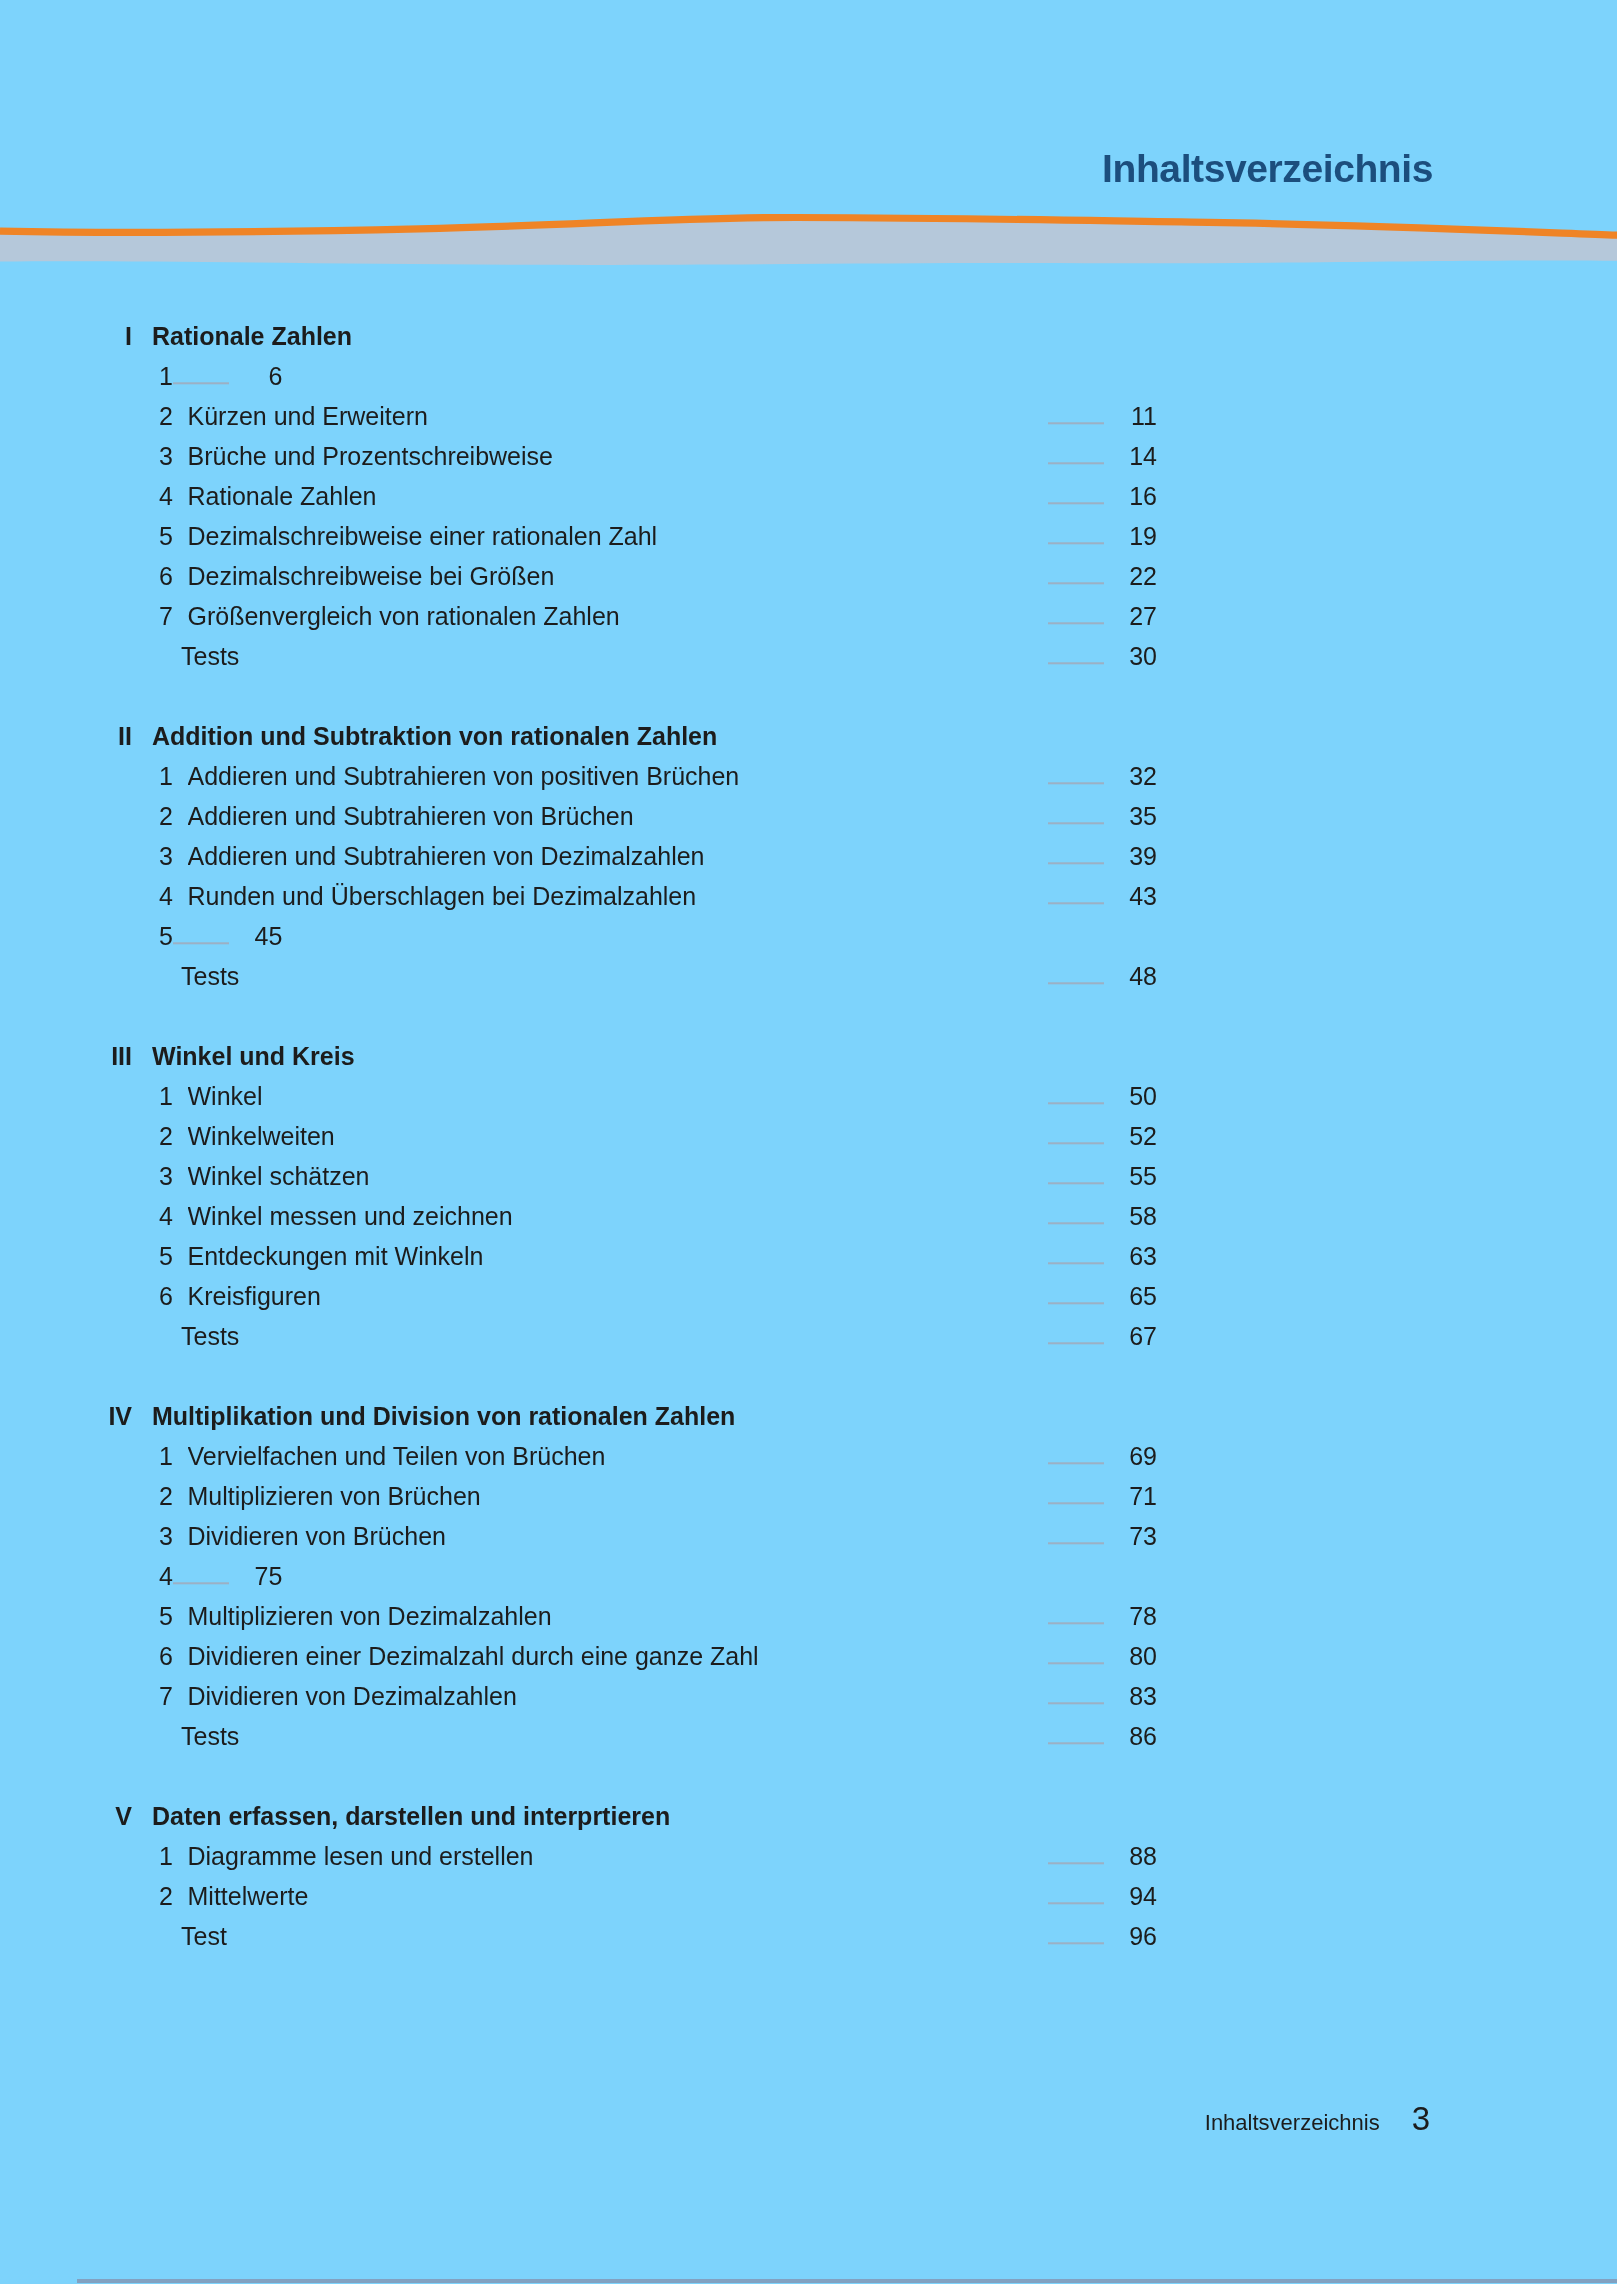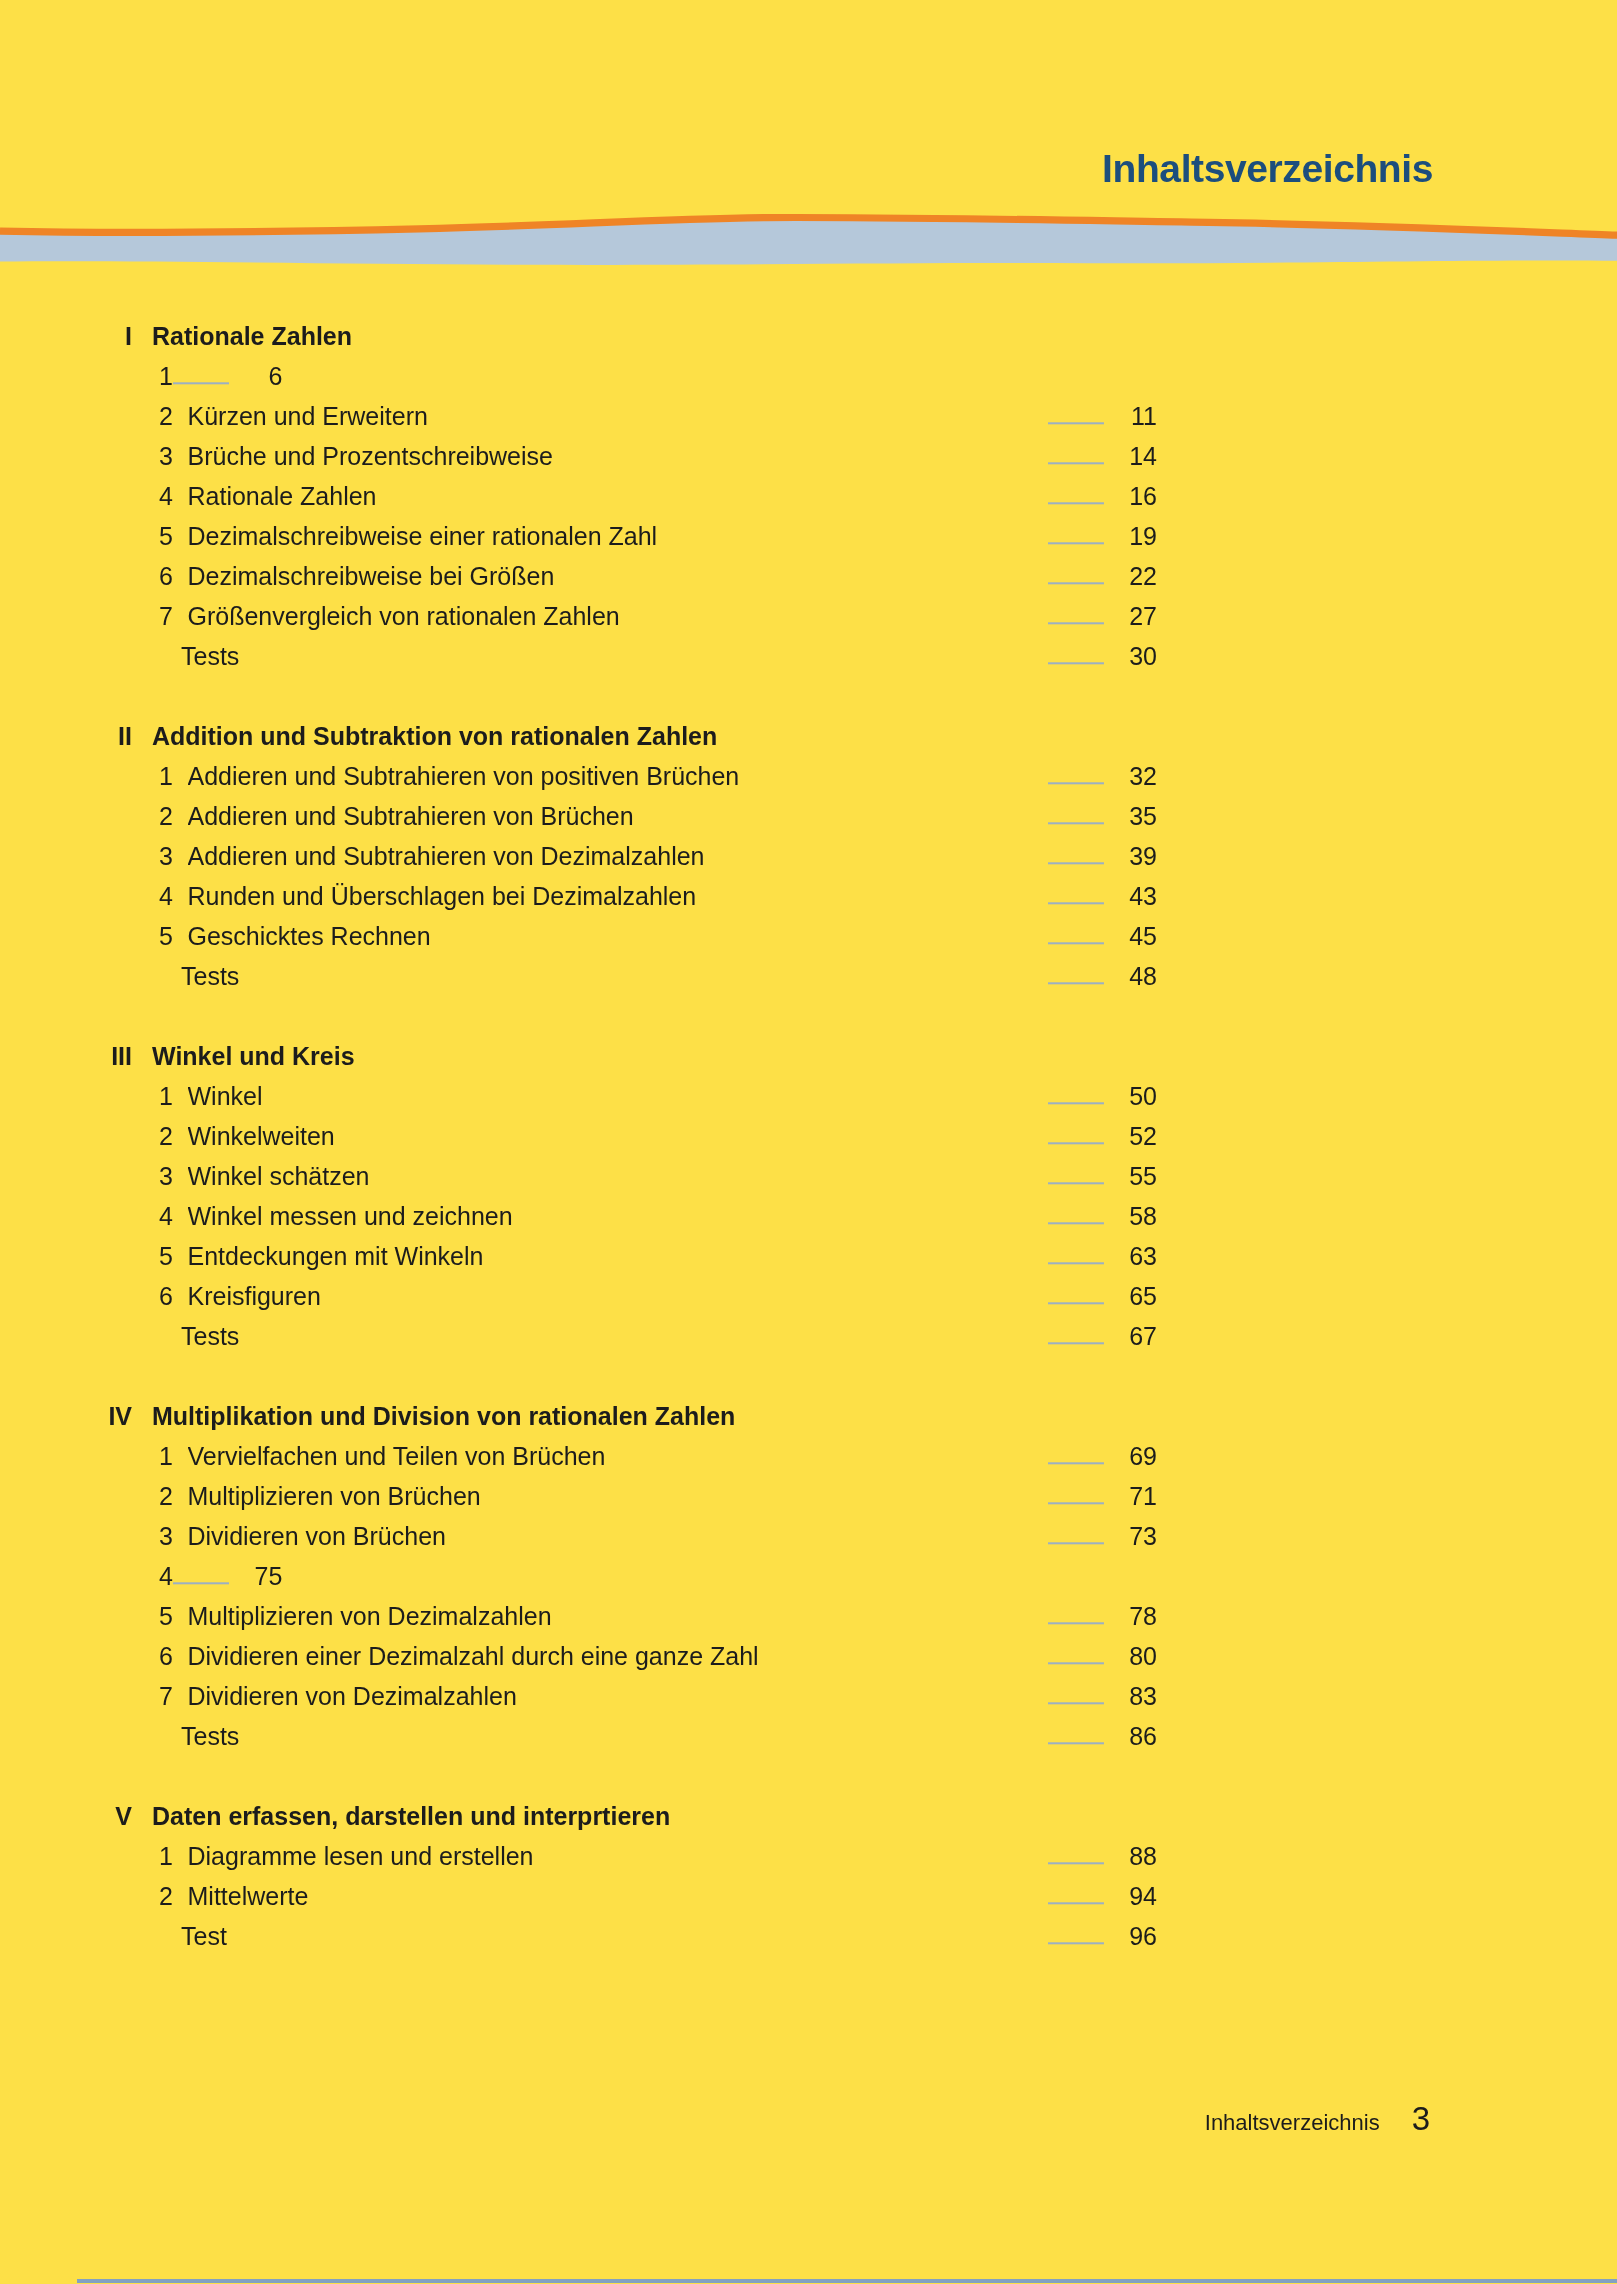"Inhaltsverzeichnis" .page { background: #fde047 -> #7dd3fc }
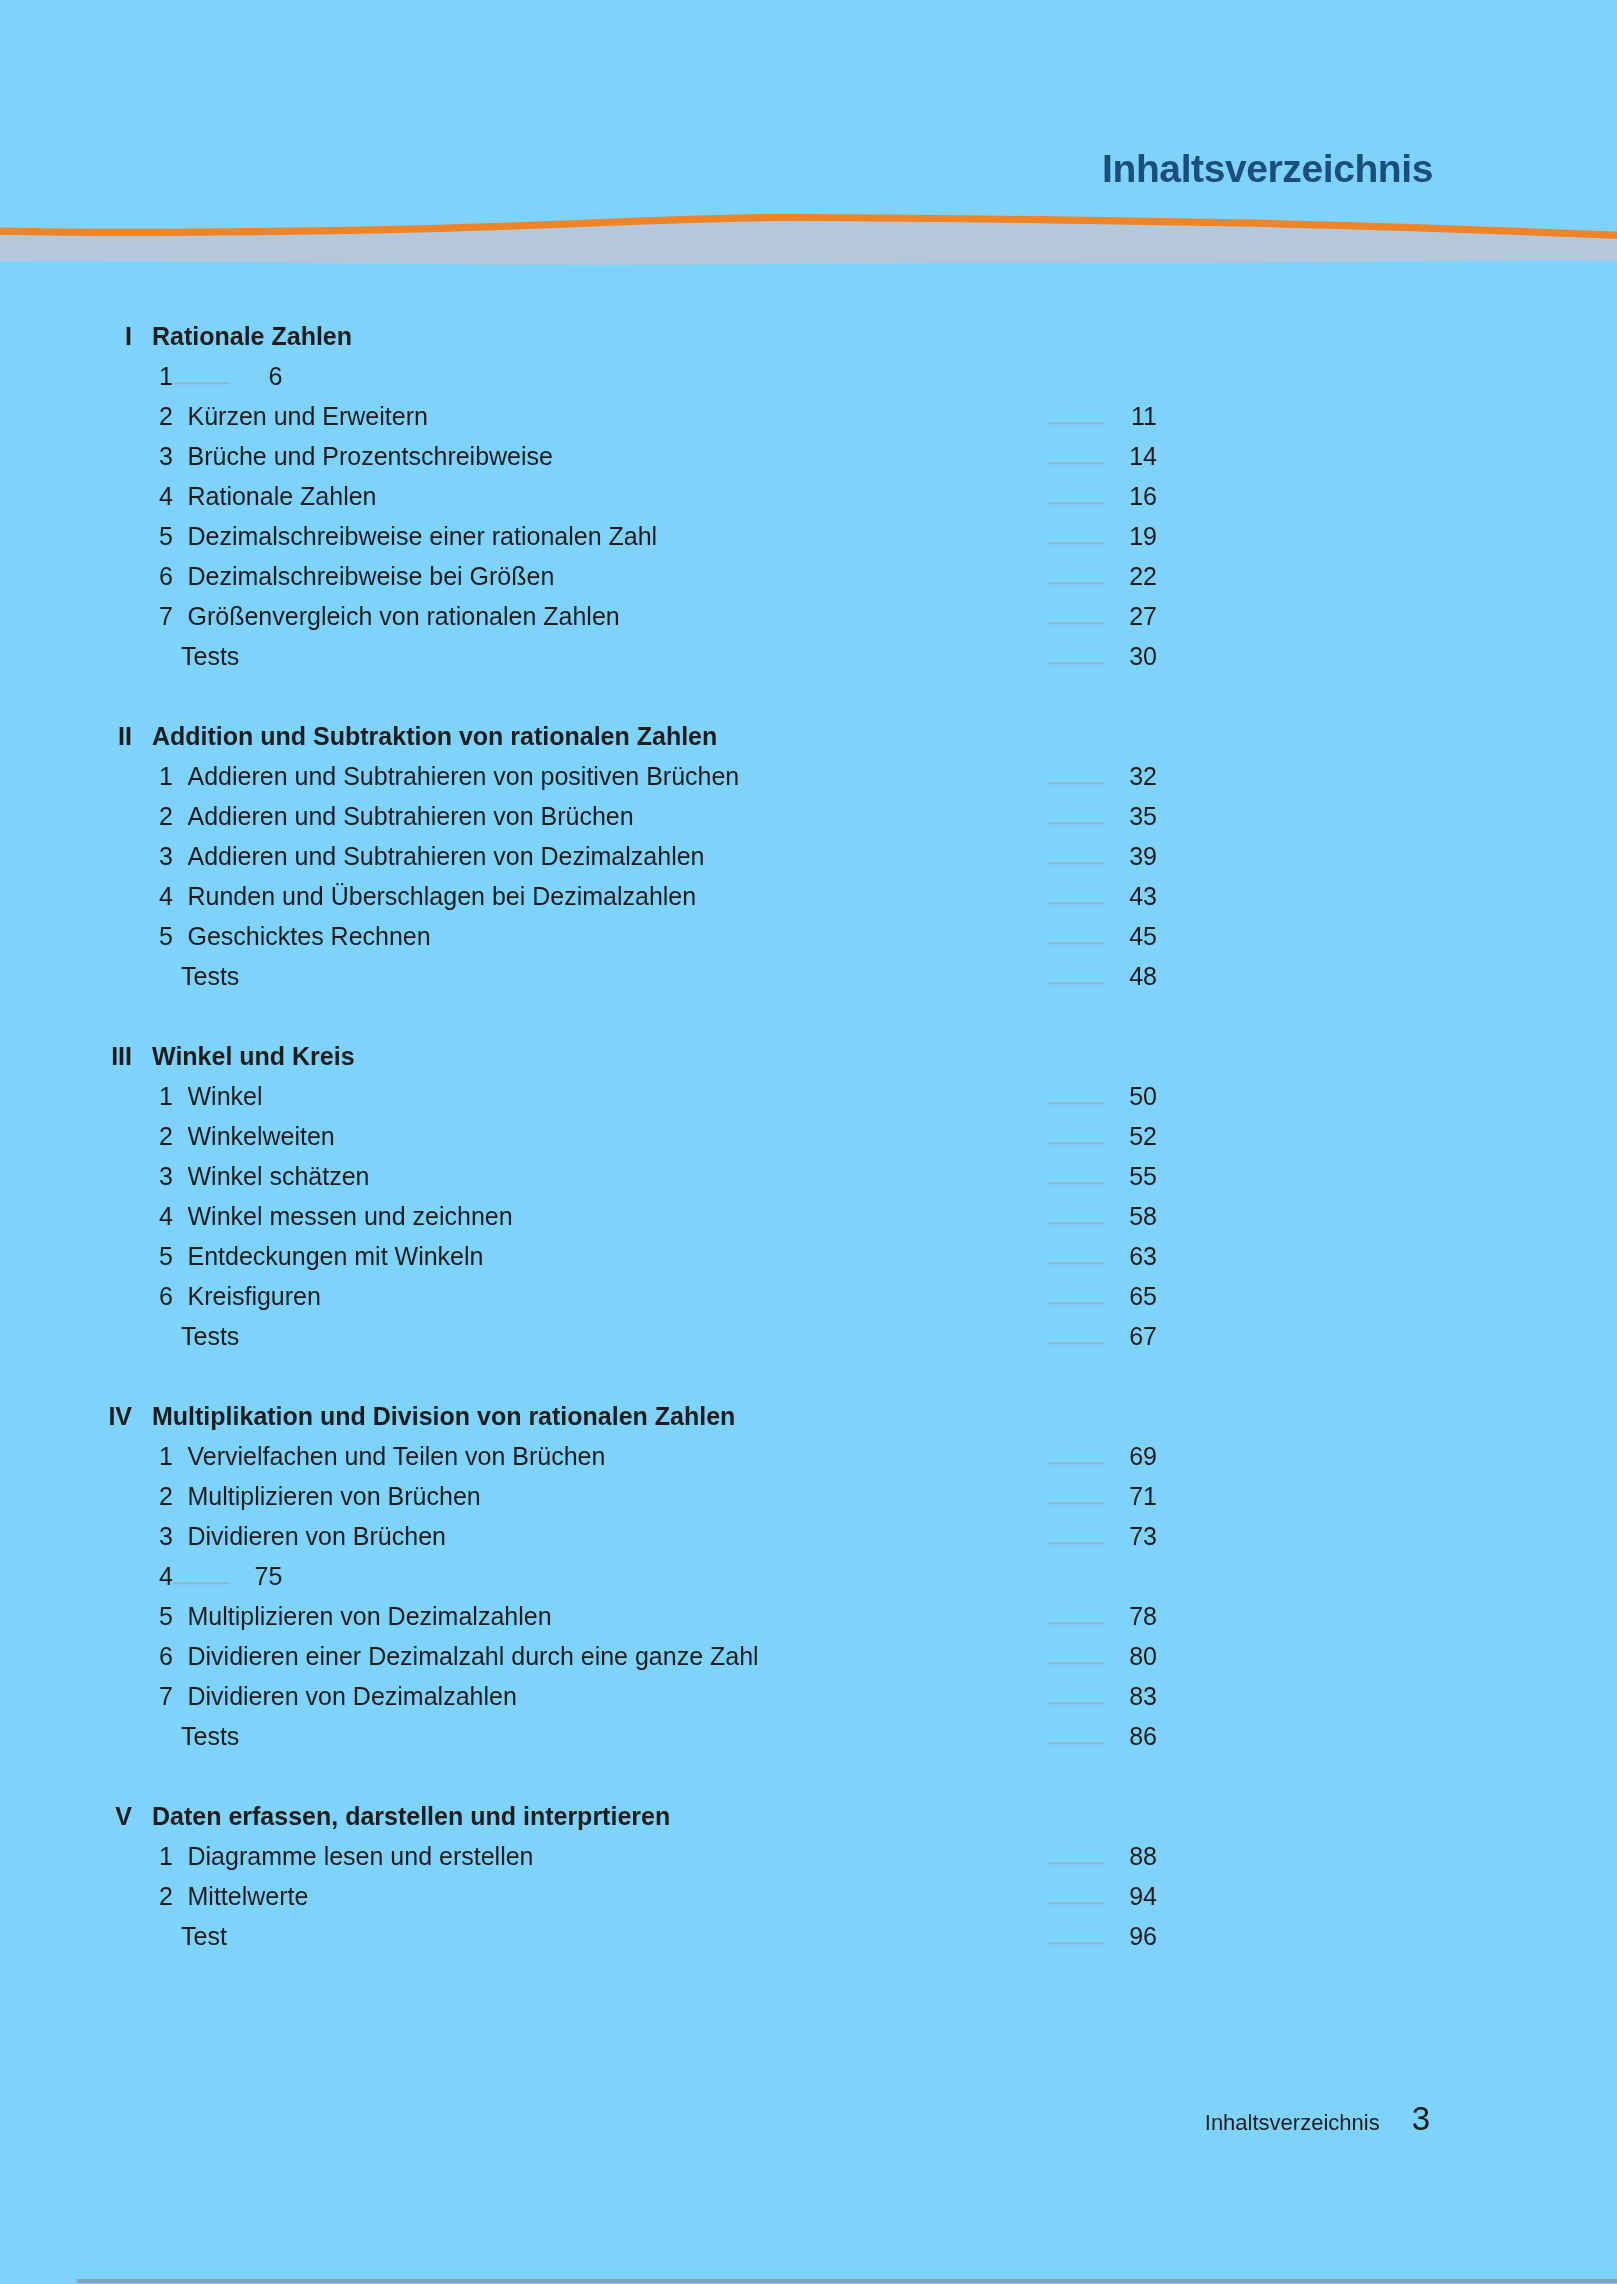"Geschicktes Rechnen" span.label { html: <span>Geschicktes Rechnen</span> -> none }
